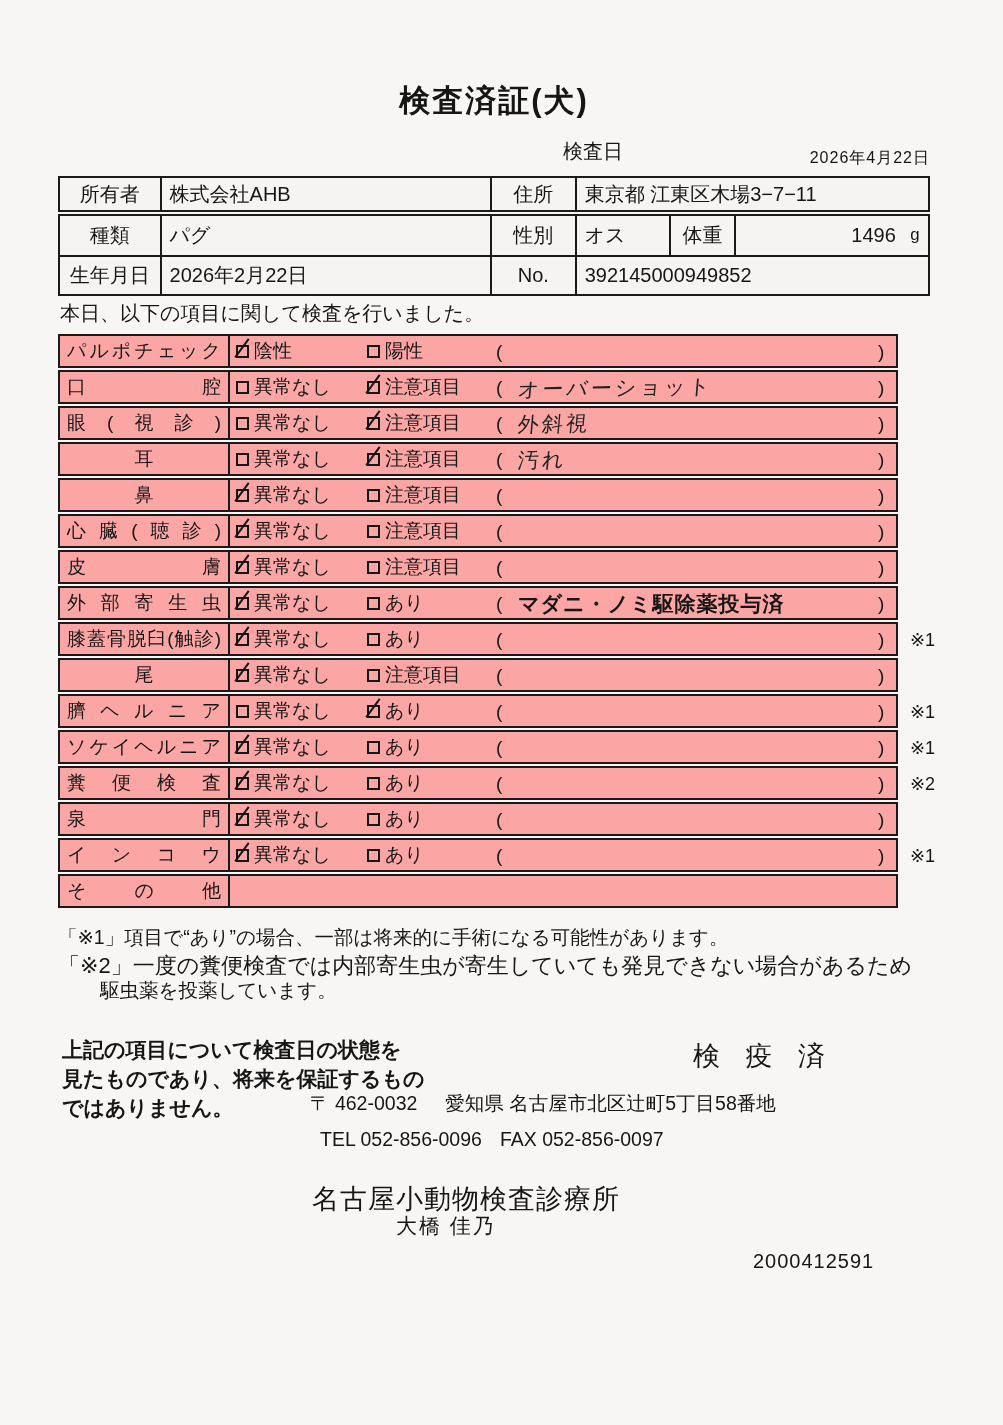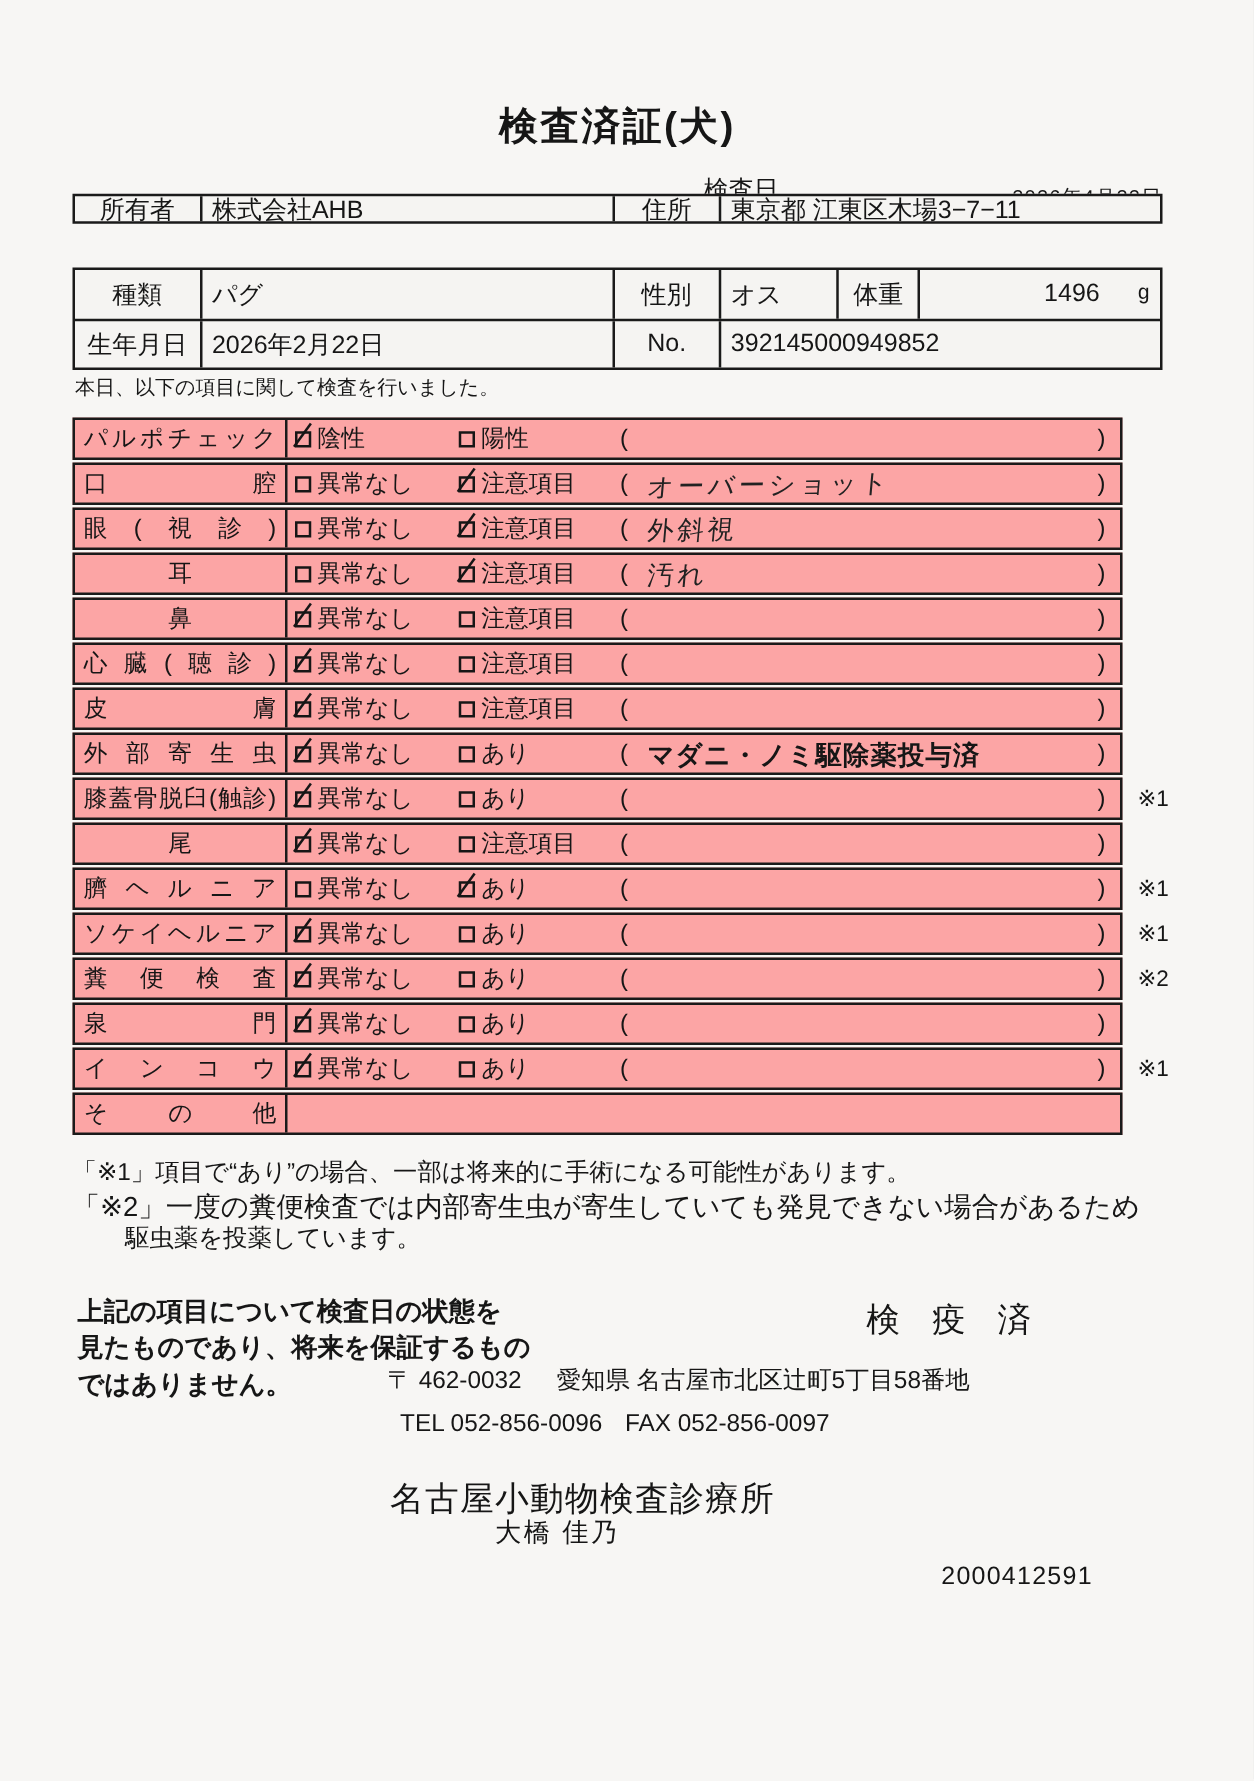"所有者" .t1 { height: 24px -> 36px; top: 155px -> 176px }
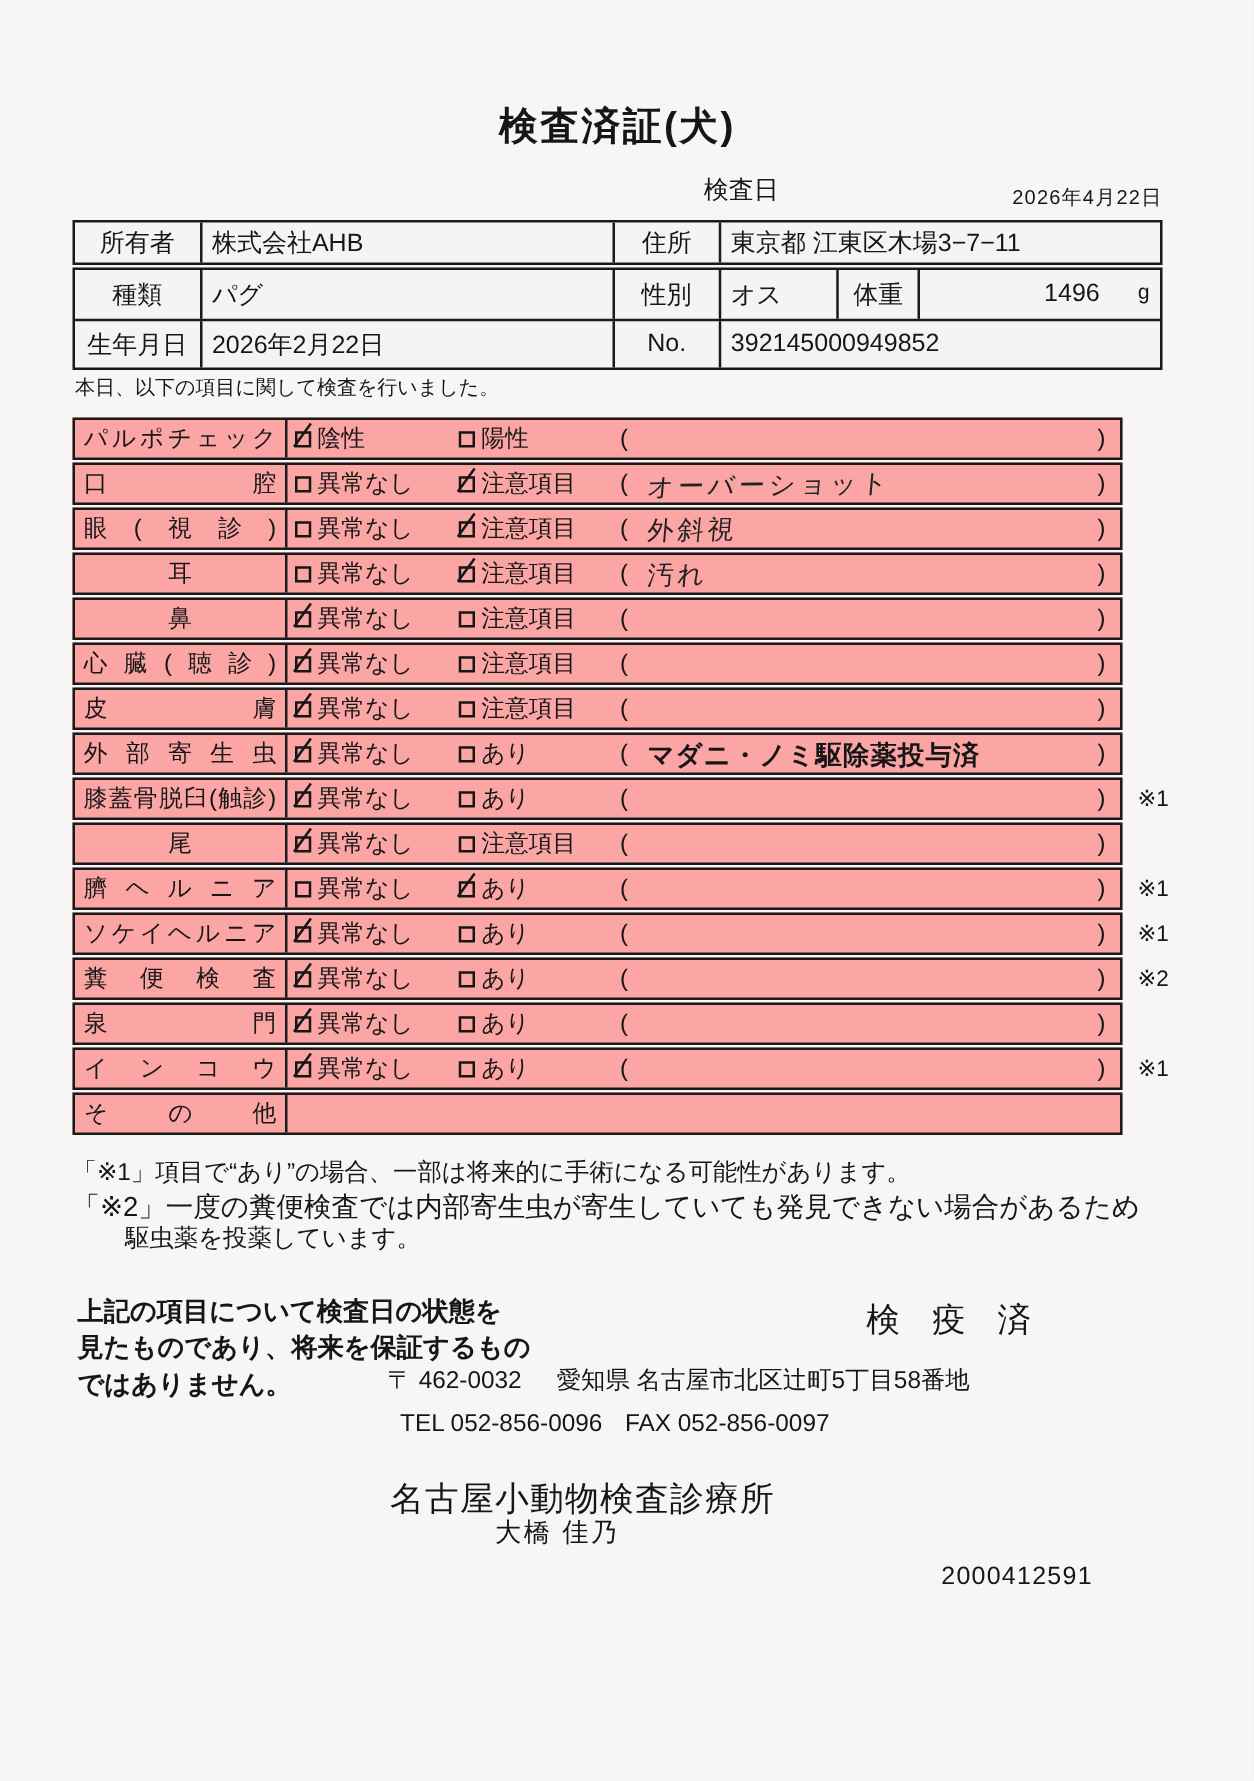"1496" .cell.num-right { gap: 16px -> none }
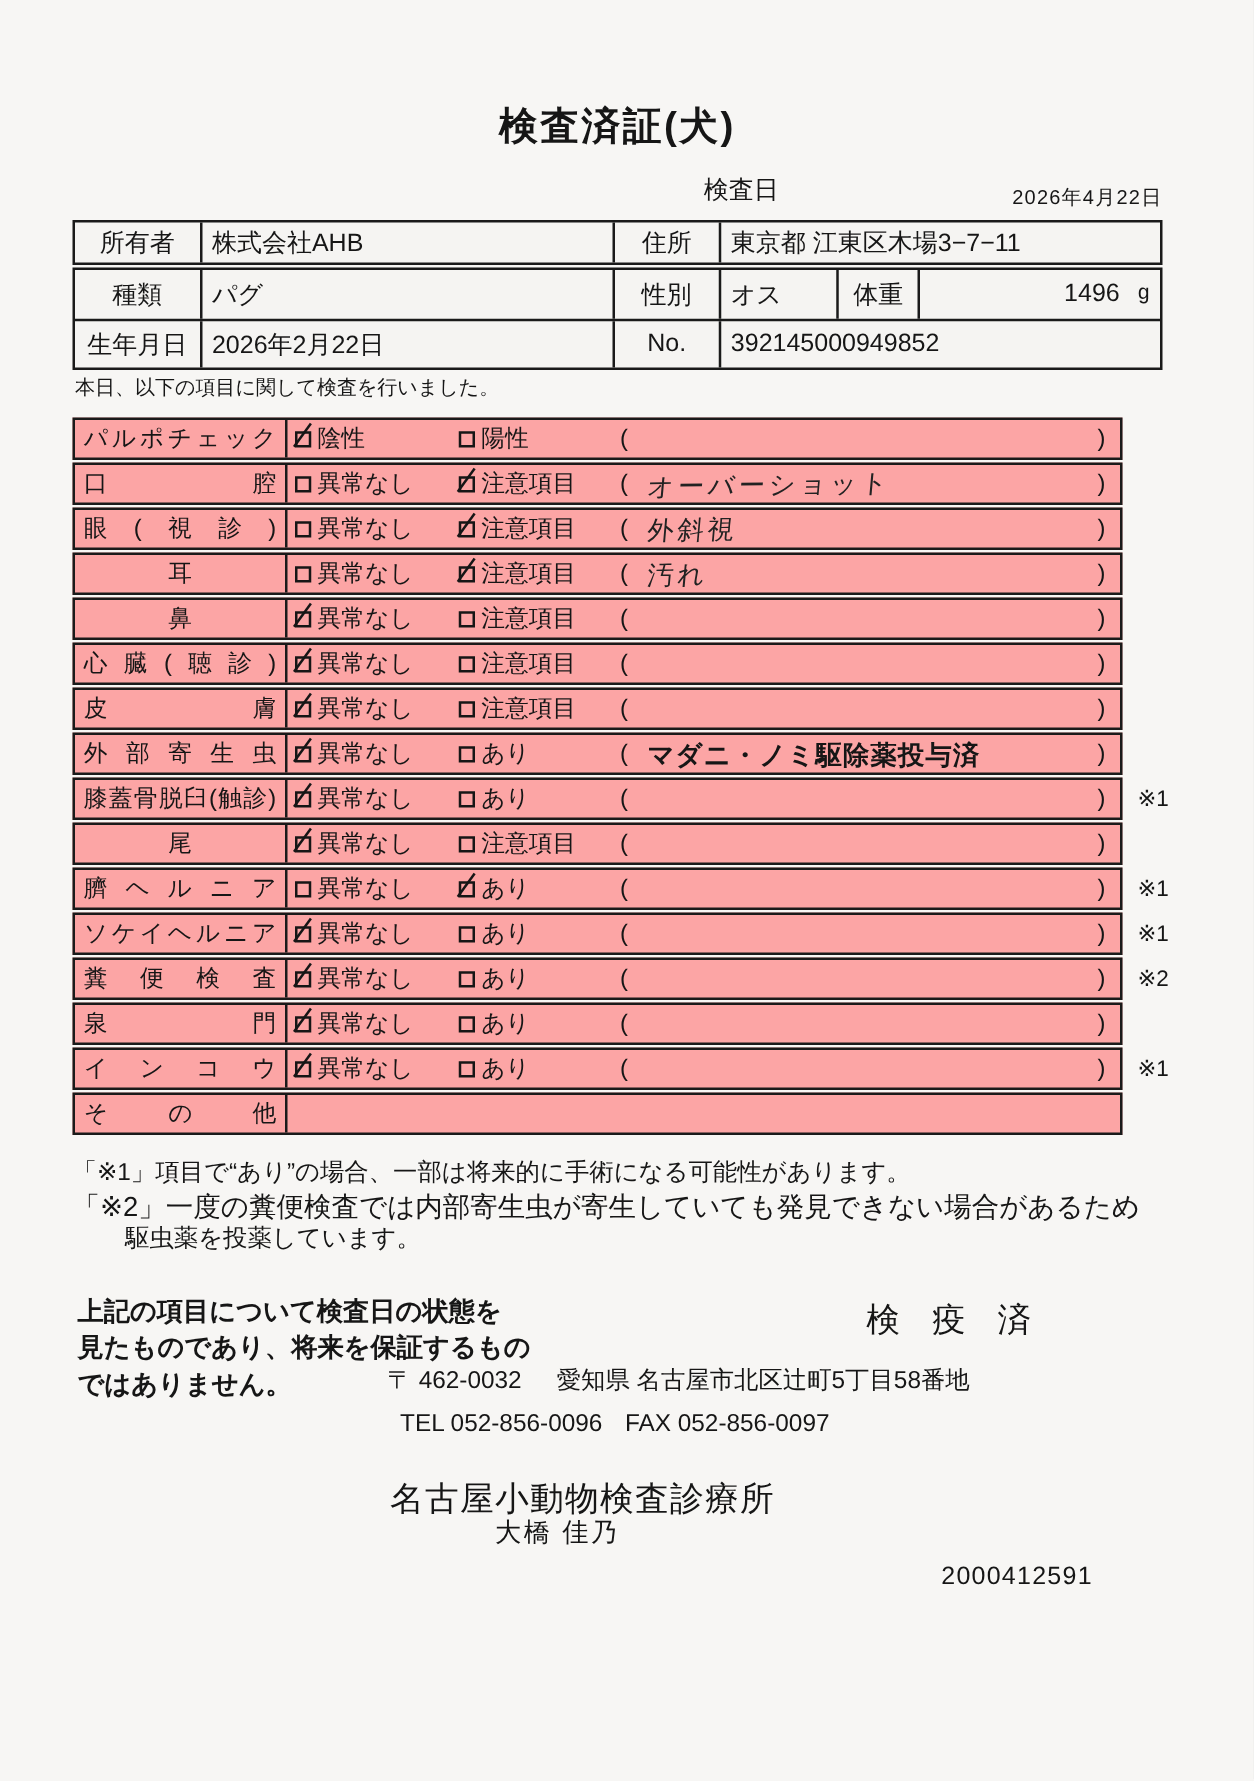"本日、以下の項目に関して検査を行いました。" .intro { font-size: 16px -> 20px }
